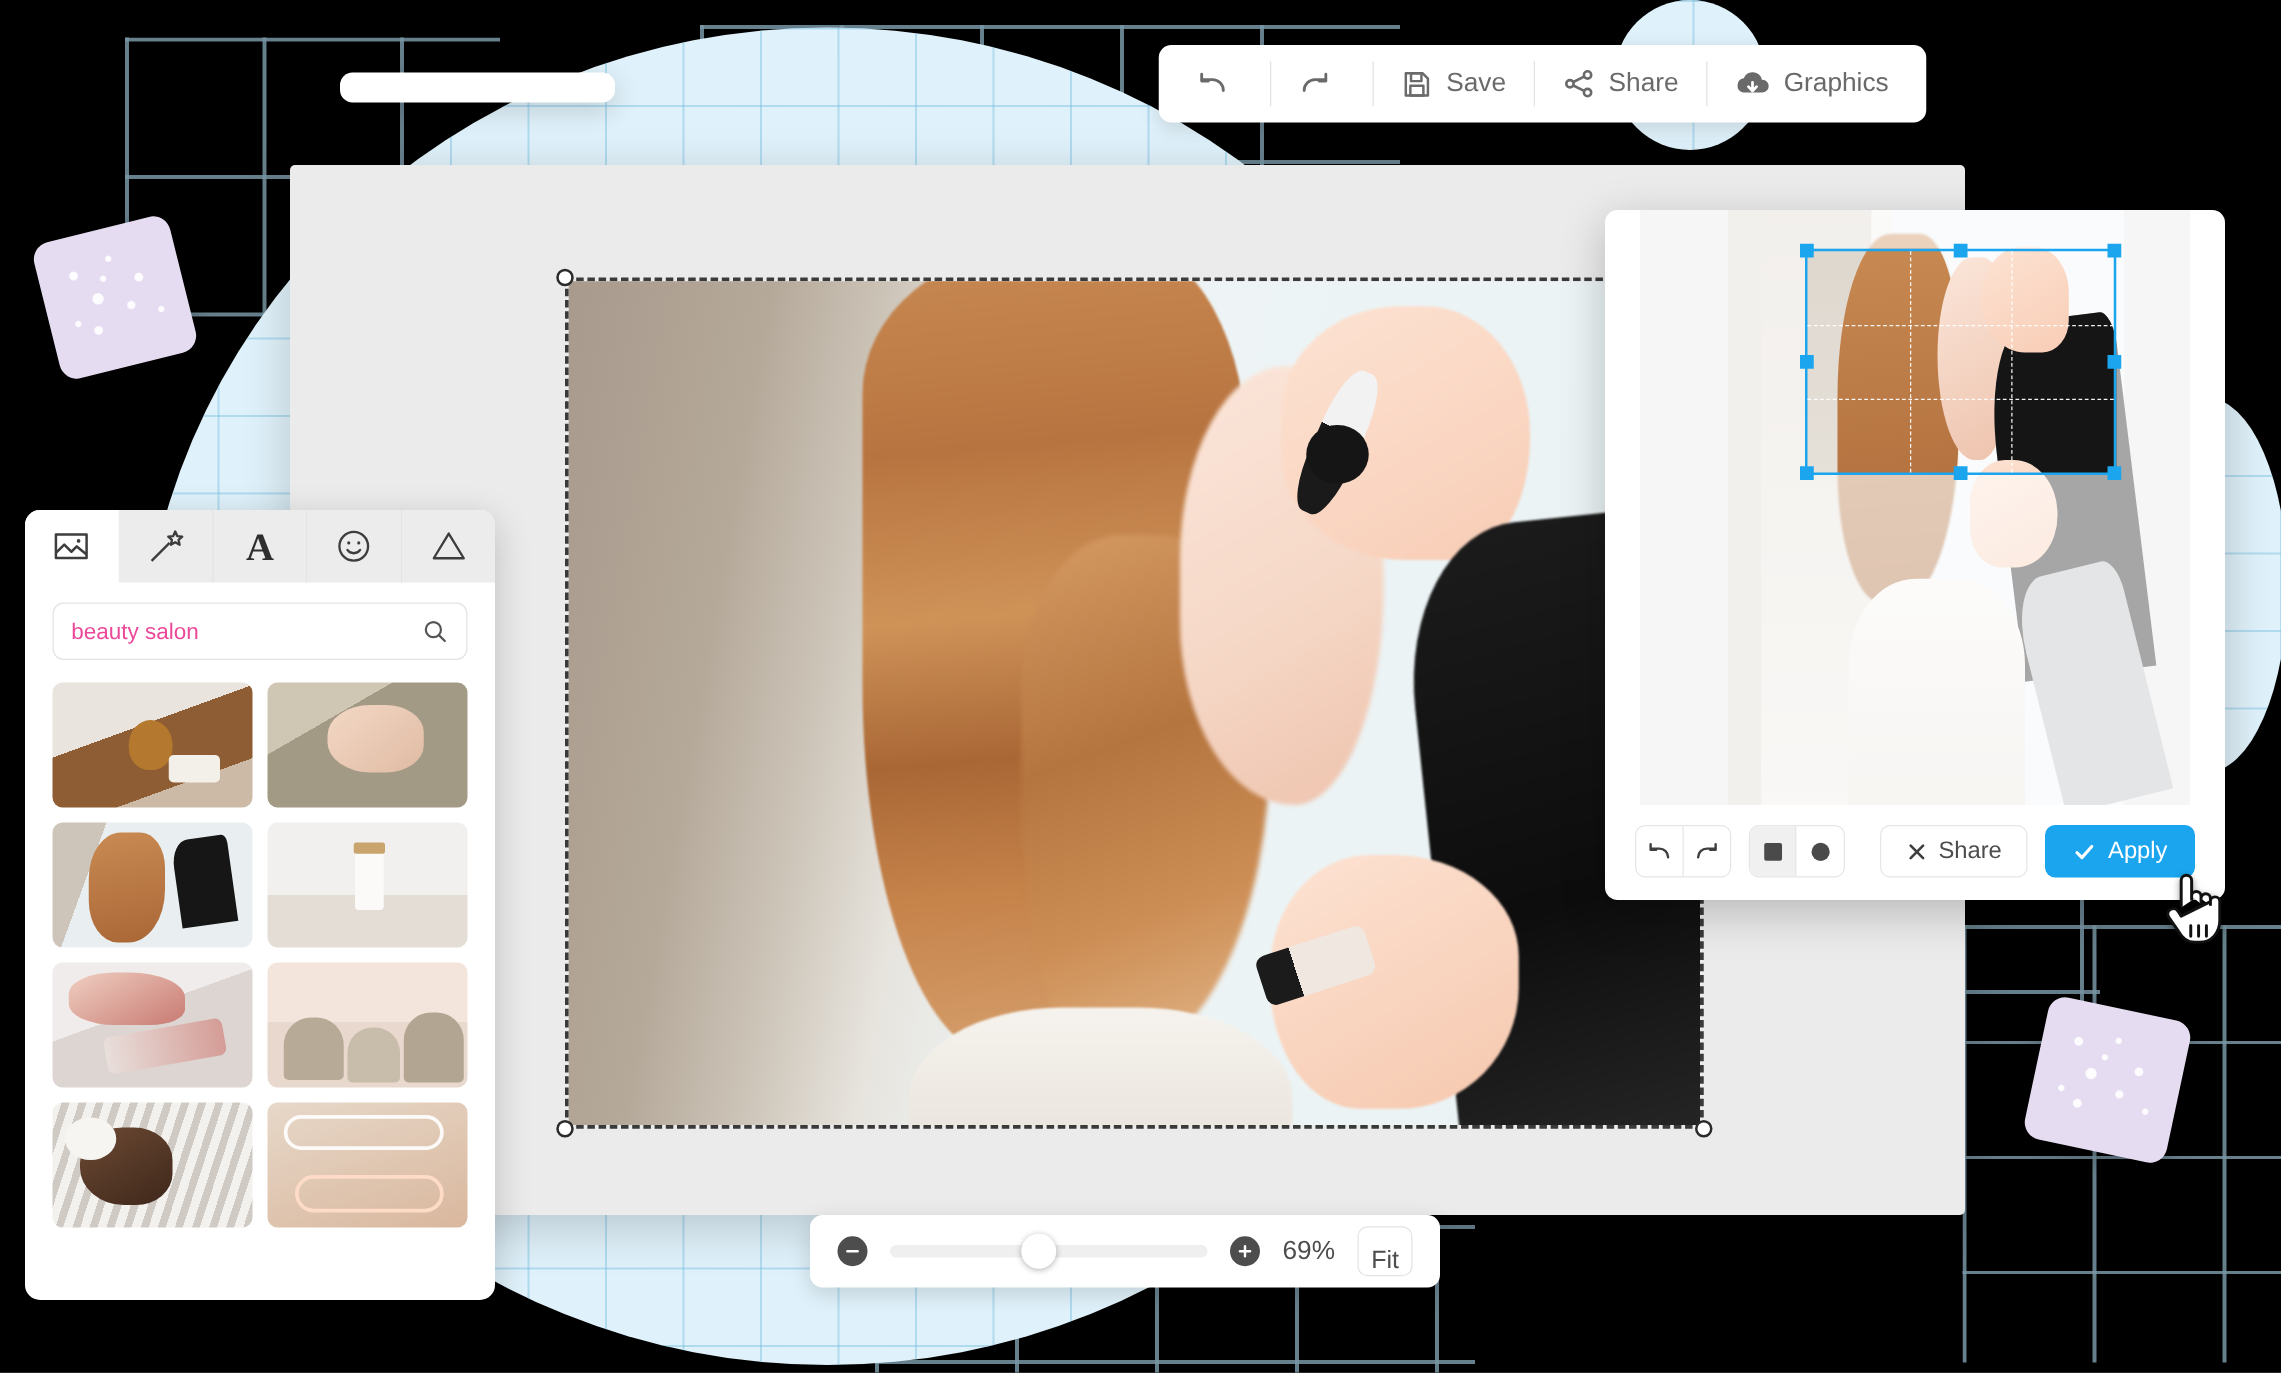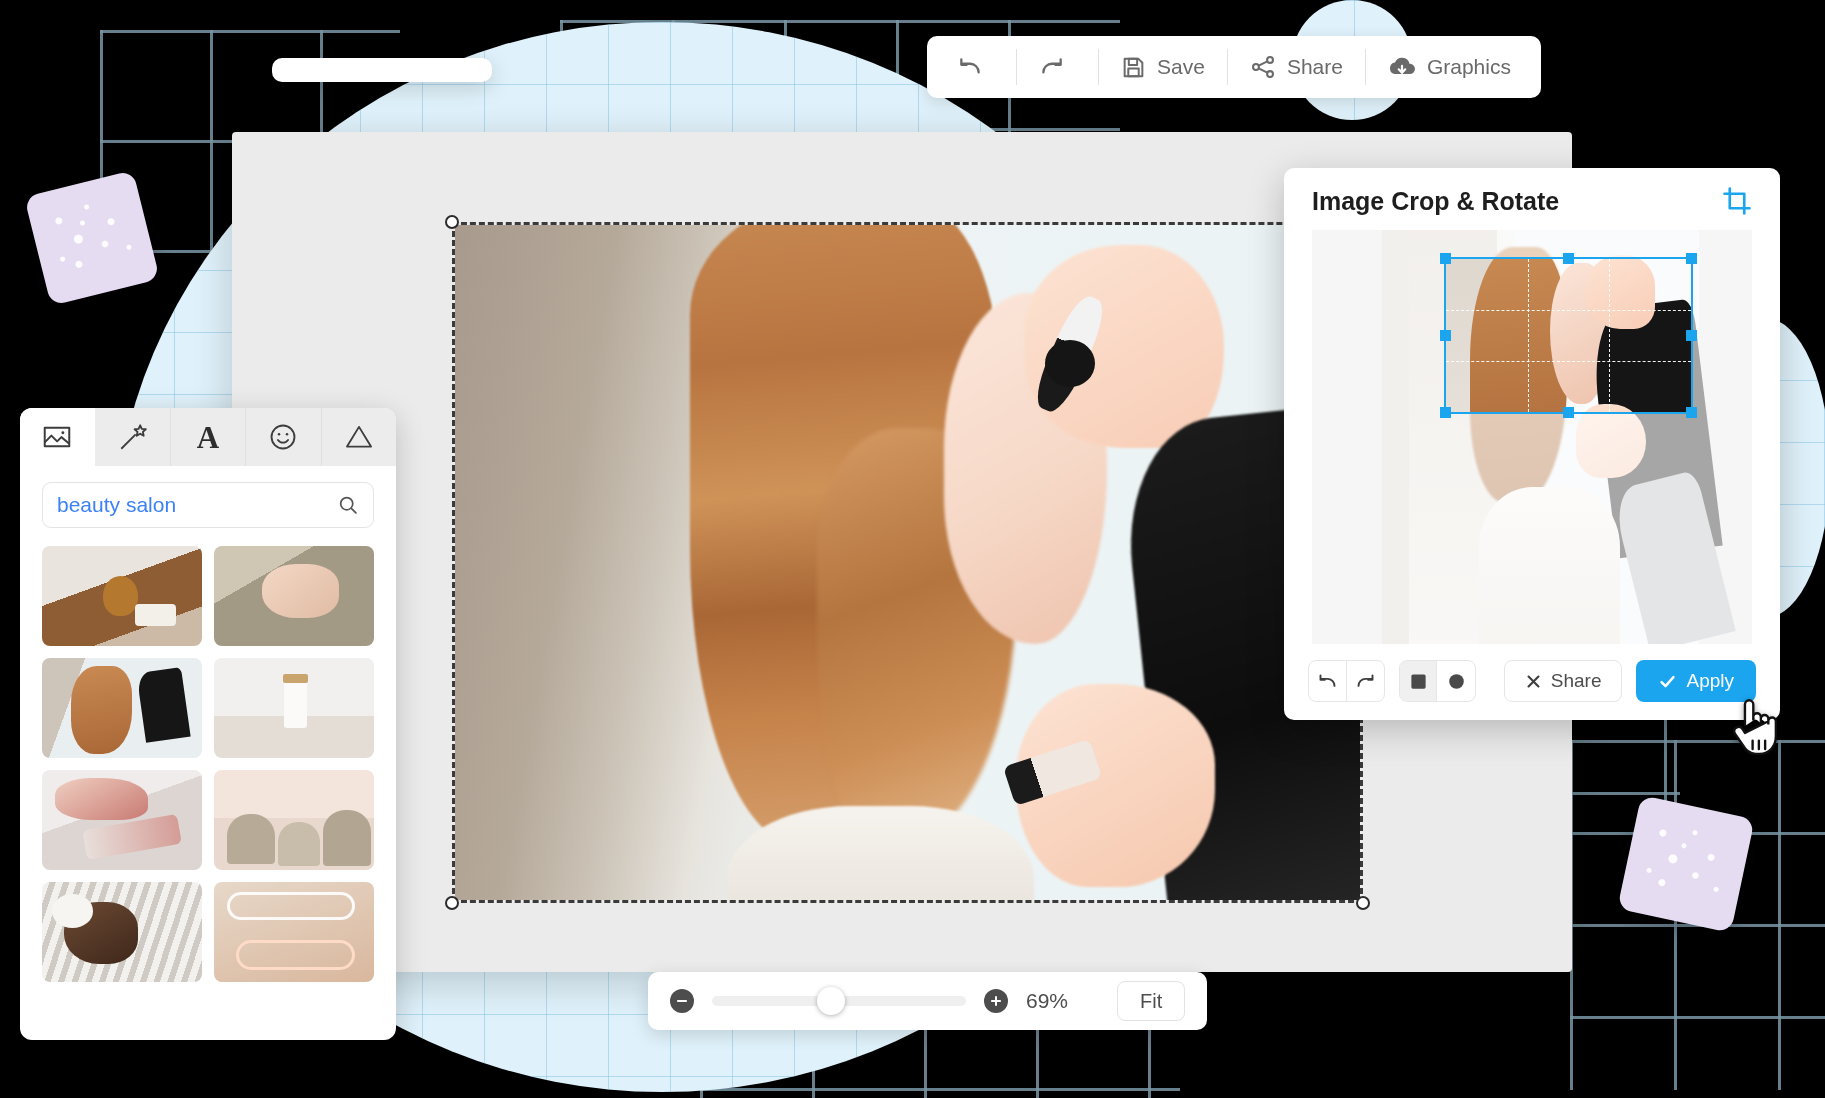"Image Crop & Rotate" div { html: <div> <div>Image Crop &amp; Rotate</div> <span> <svg> <path></path> <path></path> </svg> </span> </div> -> none }
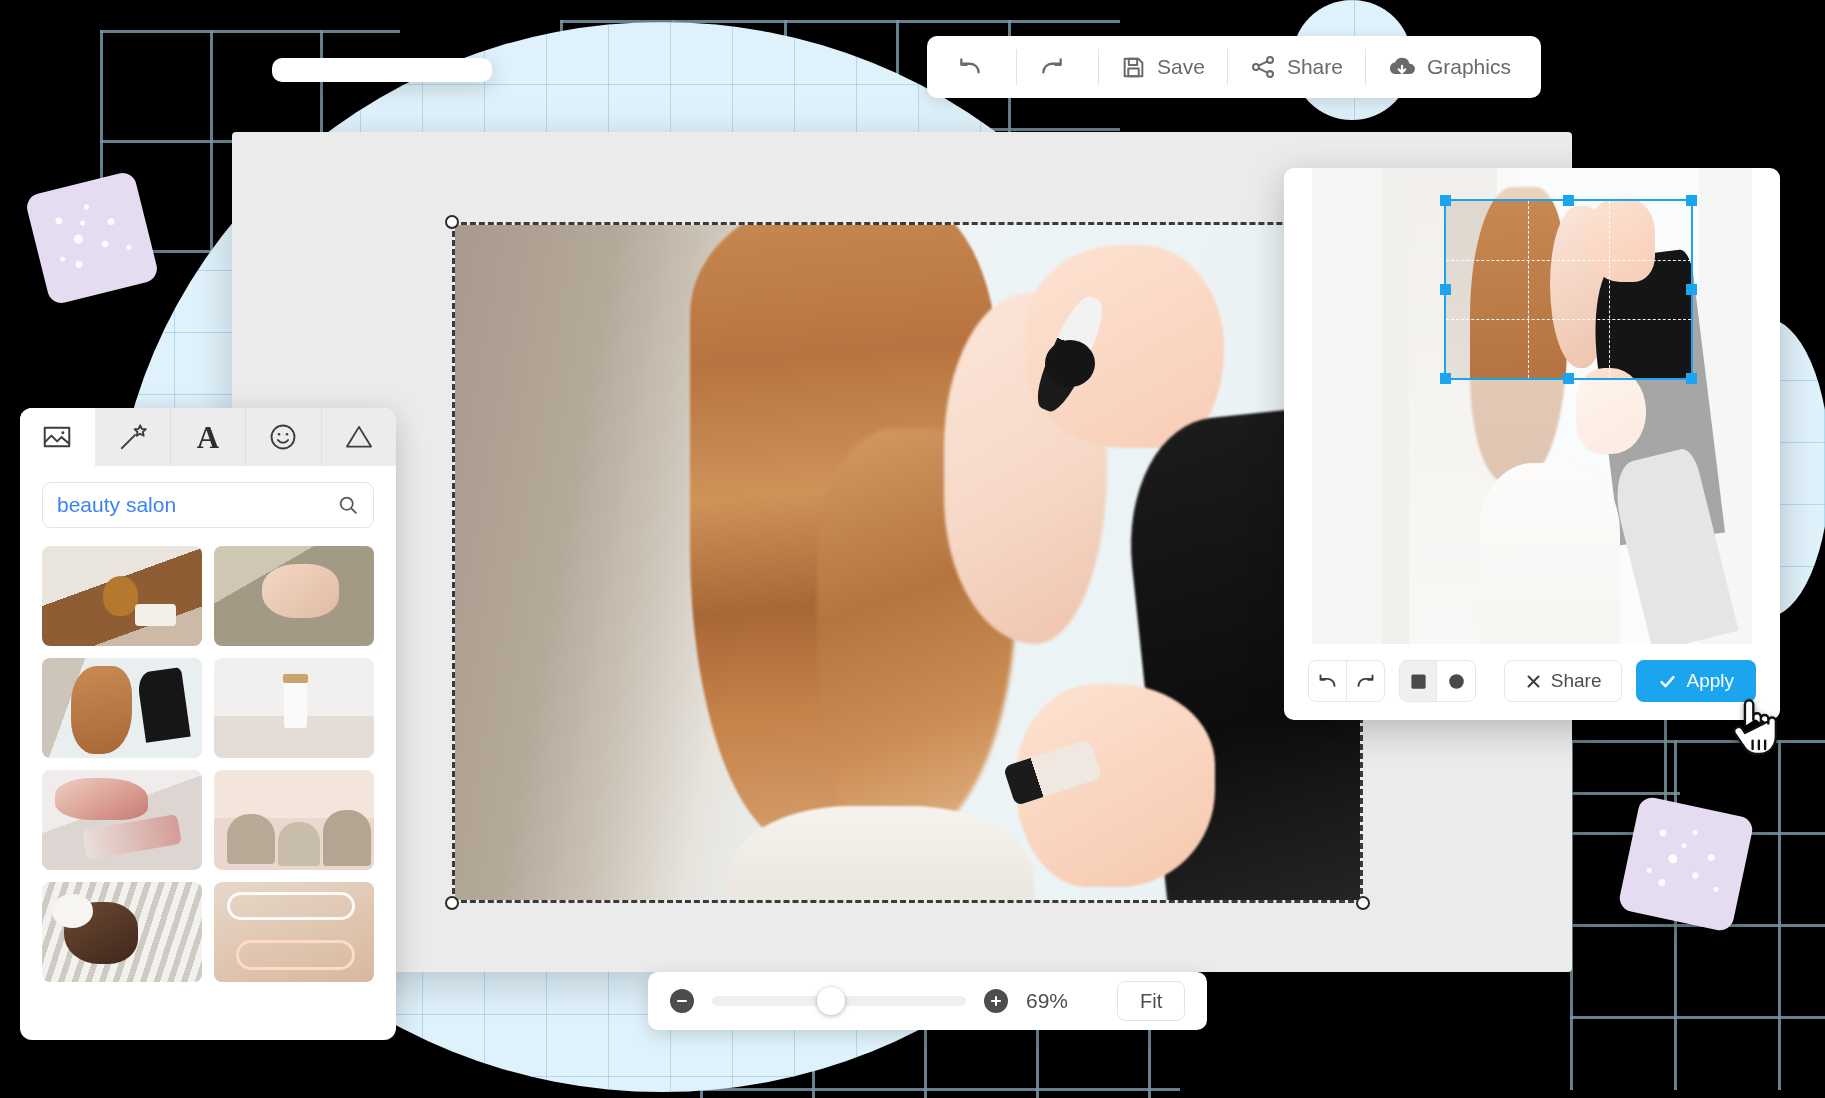"beauty salon" #search-input { color: #3b82f6 -> #ec4899; font-size: 21px -> 18px }
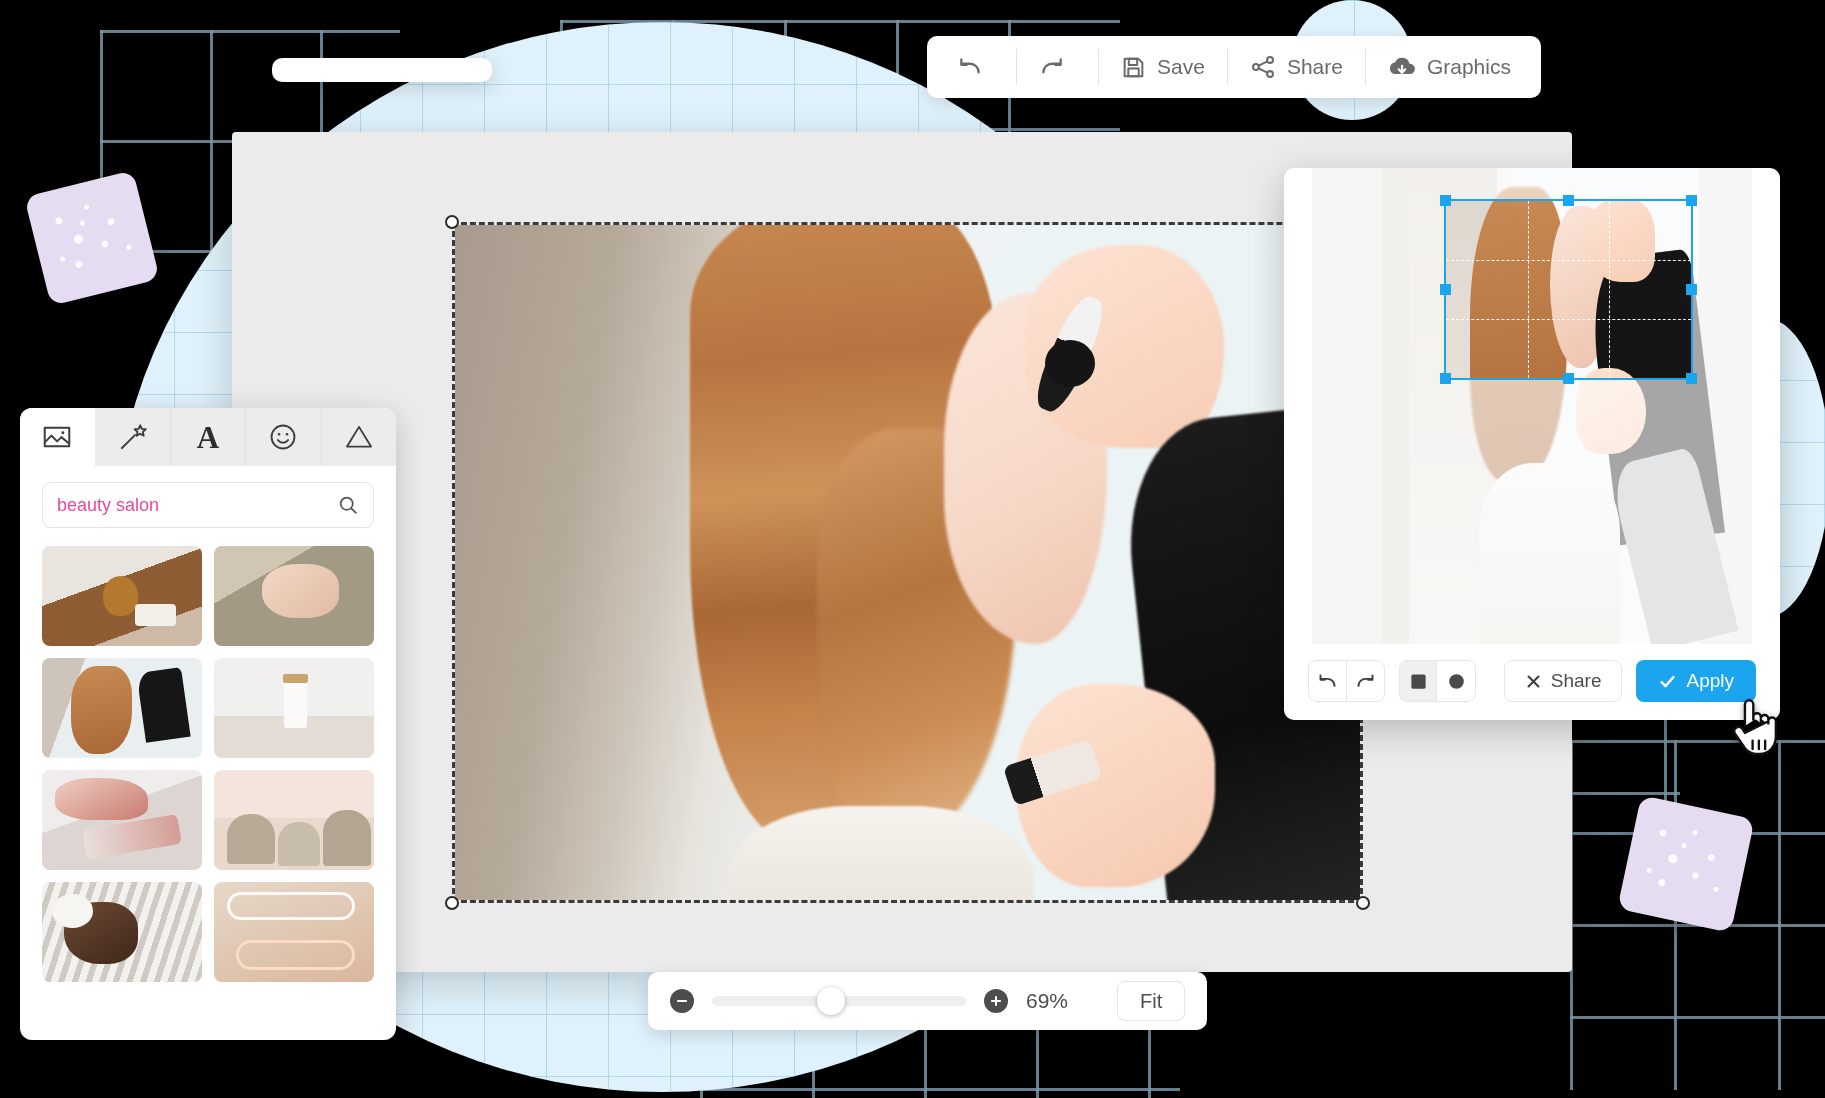"Fit" #fit-btn { align-items: center -> flex-end; margin-left: 31px -> none; padding: 0 22px -> 0 10px }
